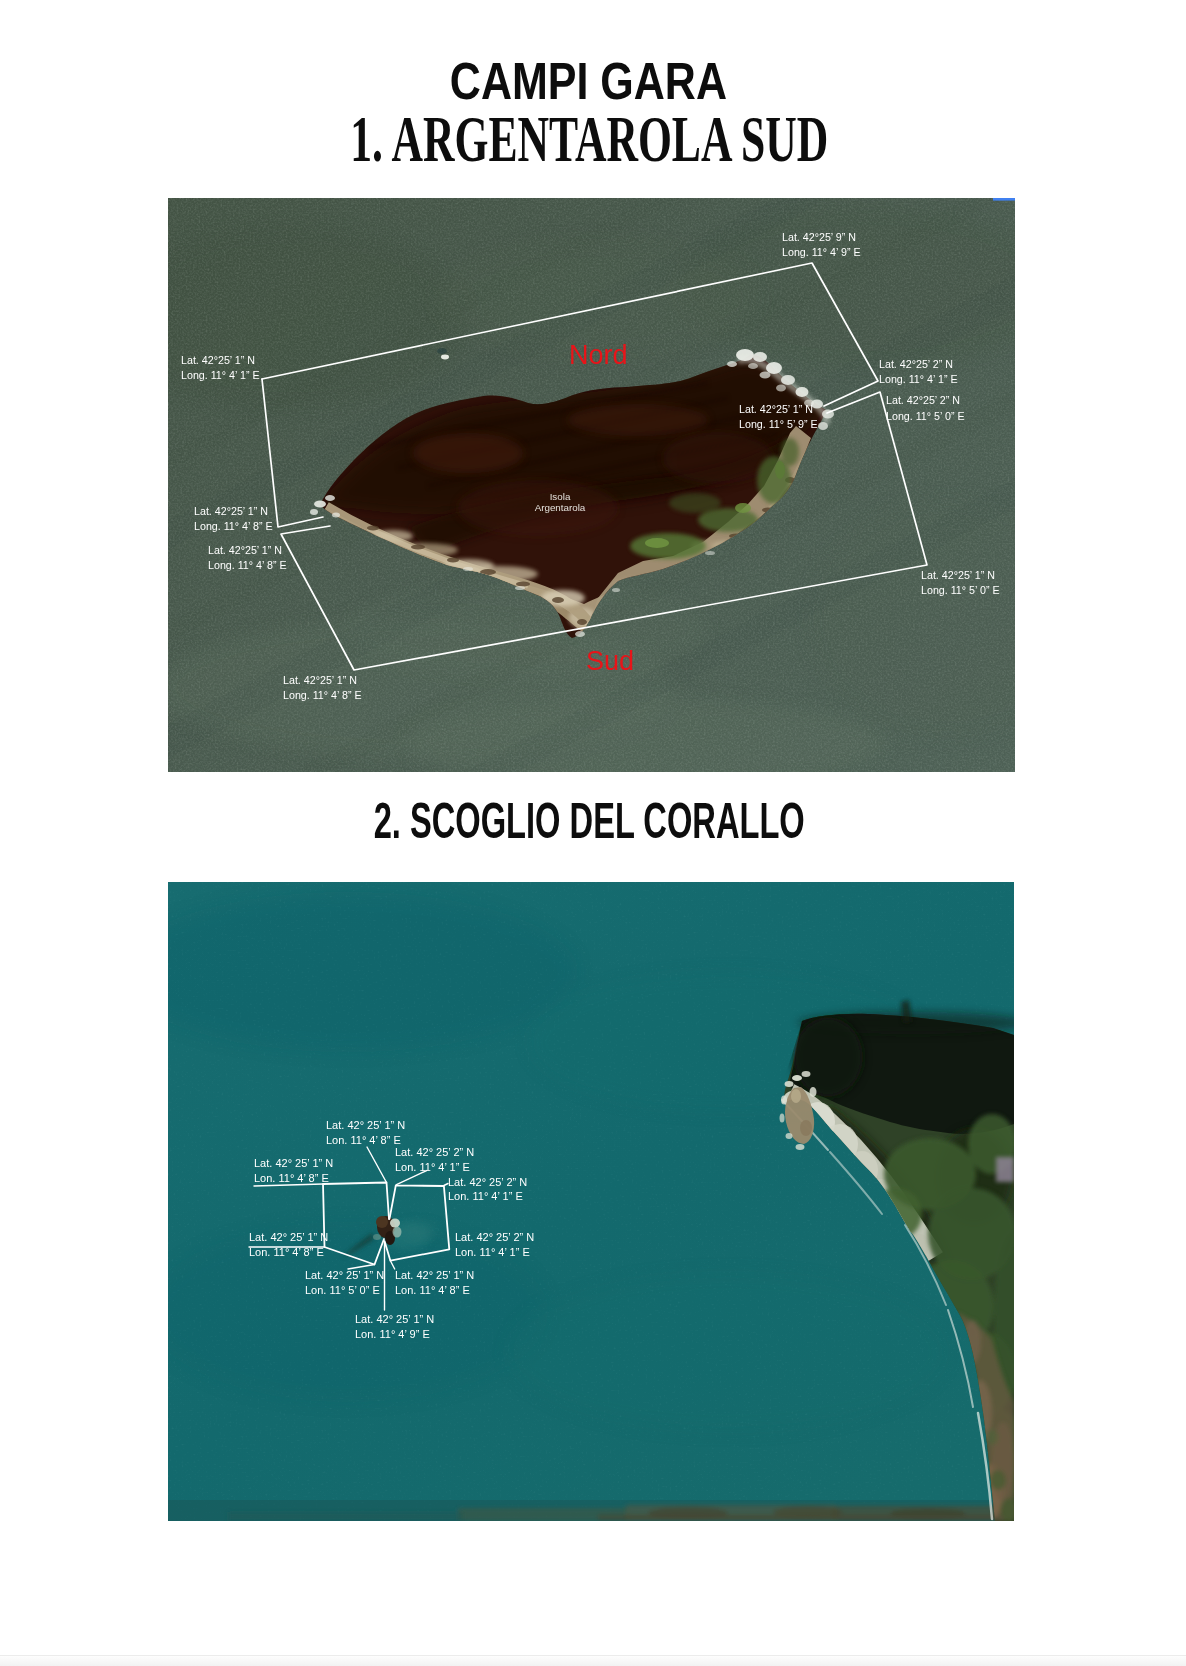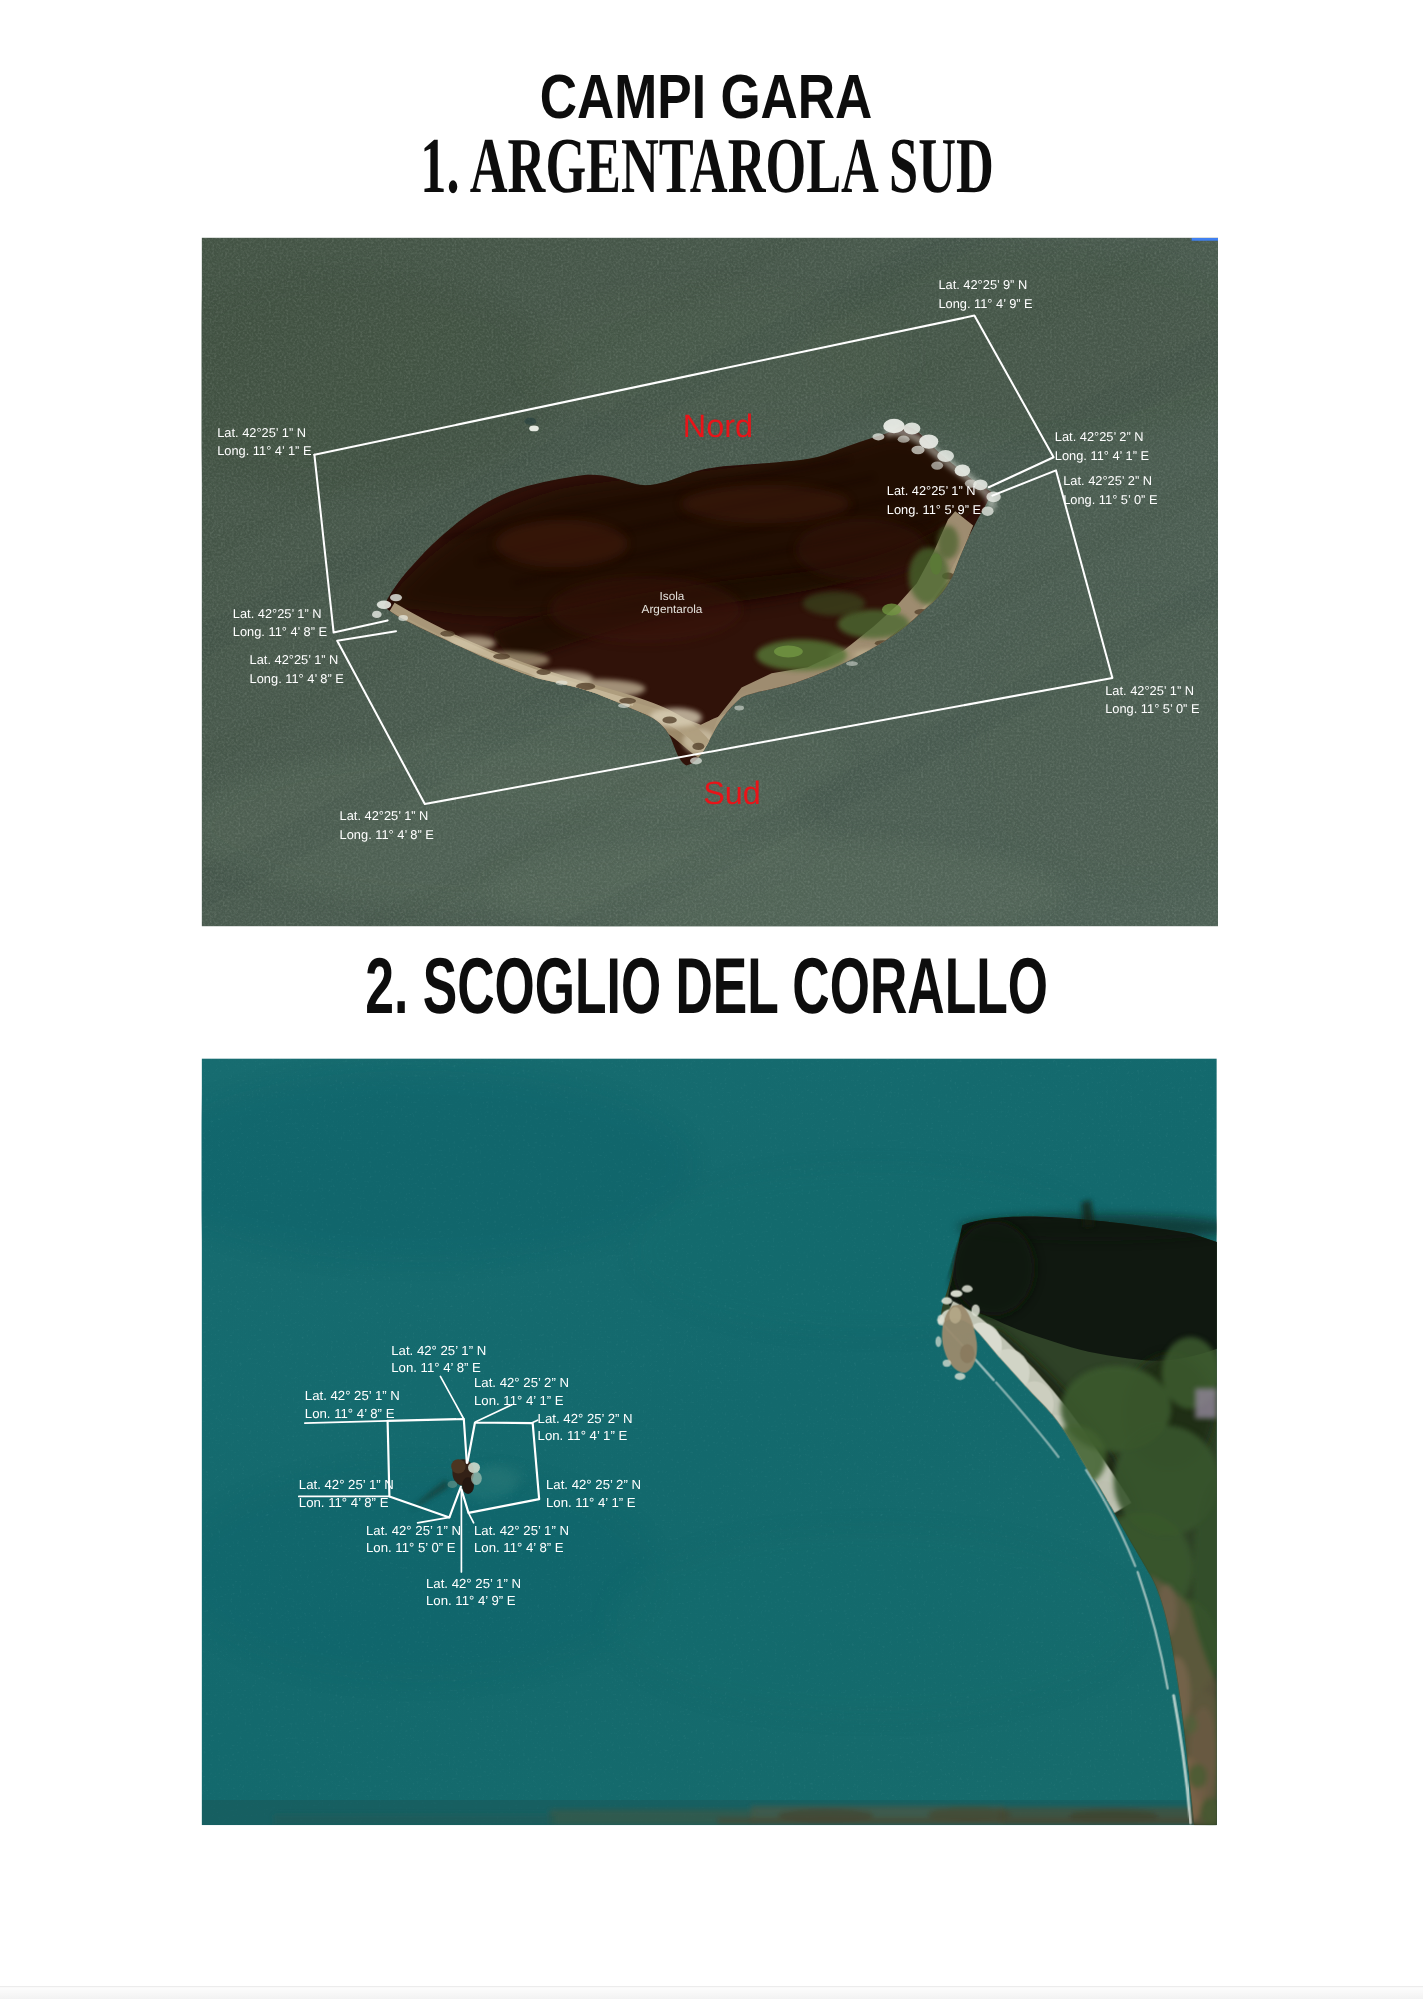"2. SCOGLIO DEL CORALLO" div.abs { font-size: 66px -> 50px }
